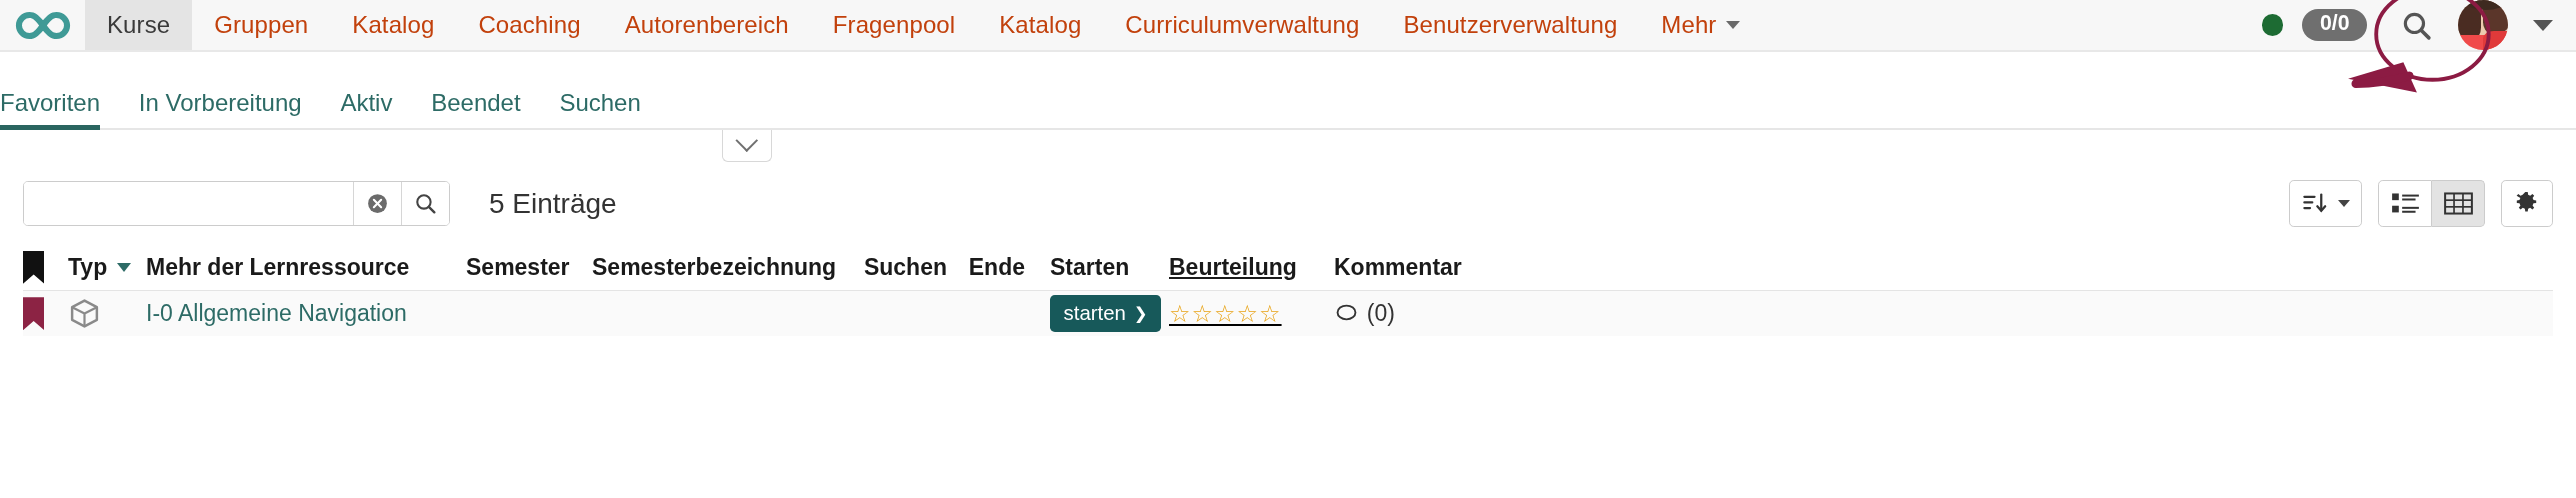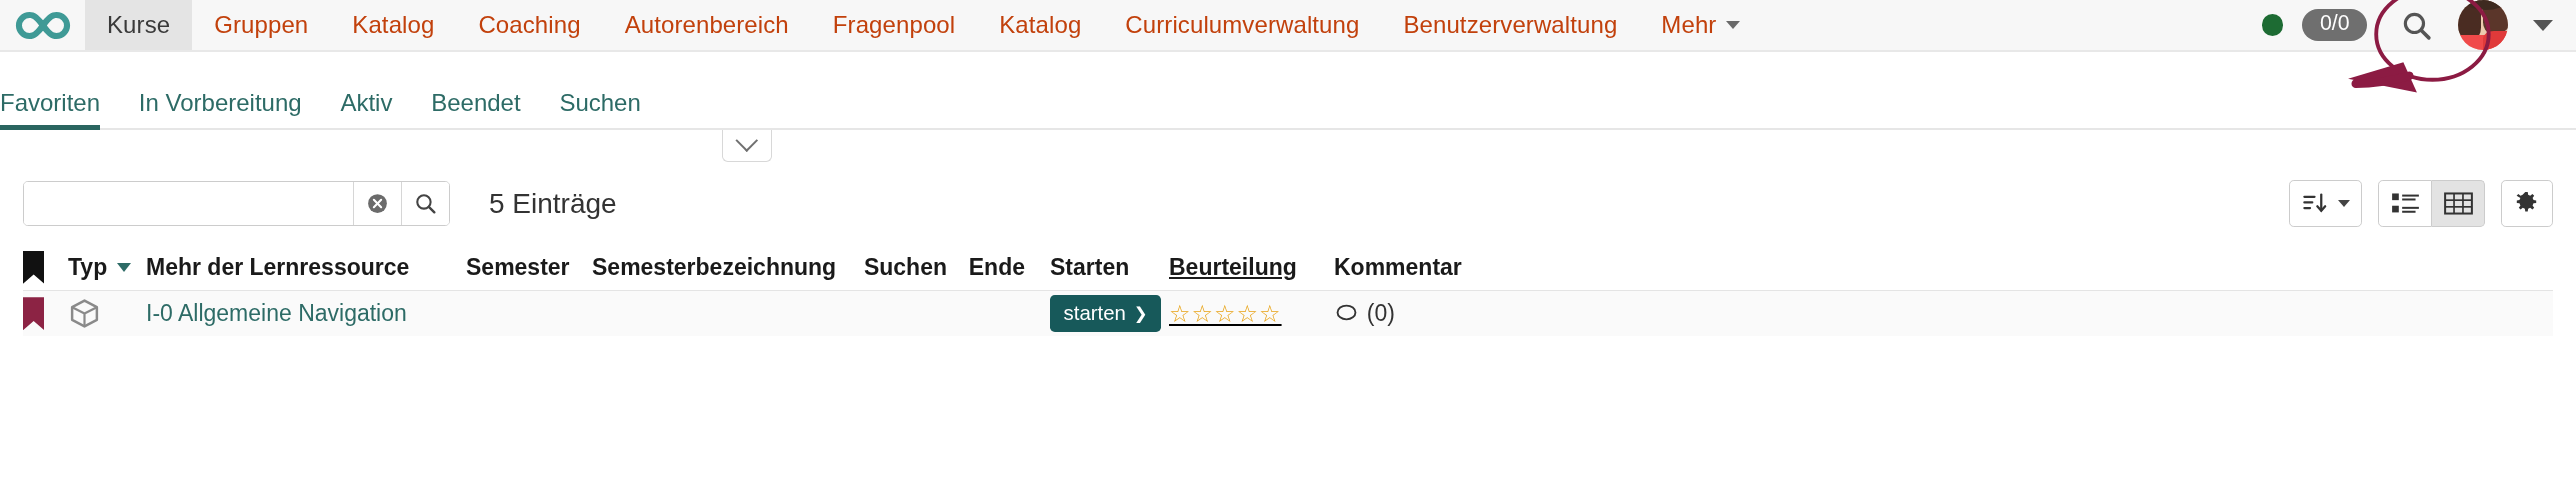"0/0" #assess-badge { font-weight: normal -> bold }
